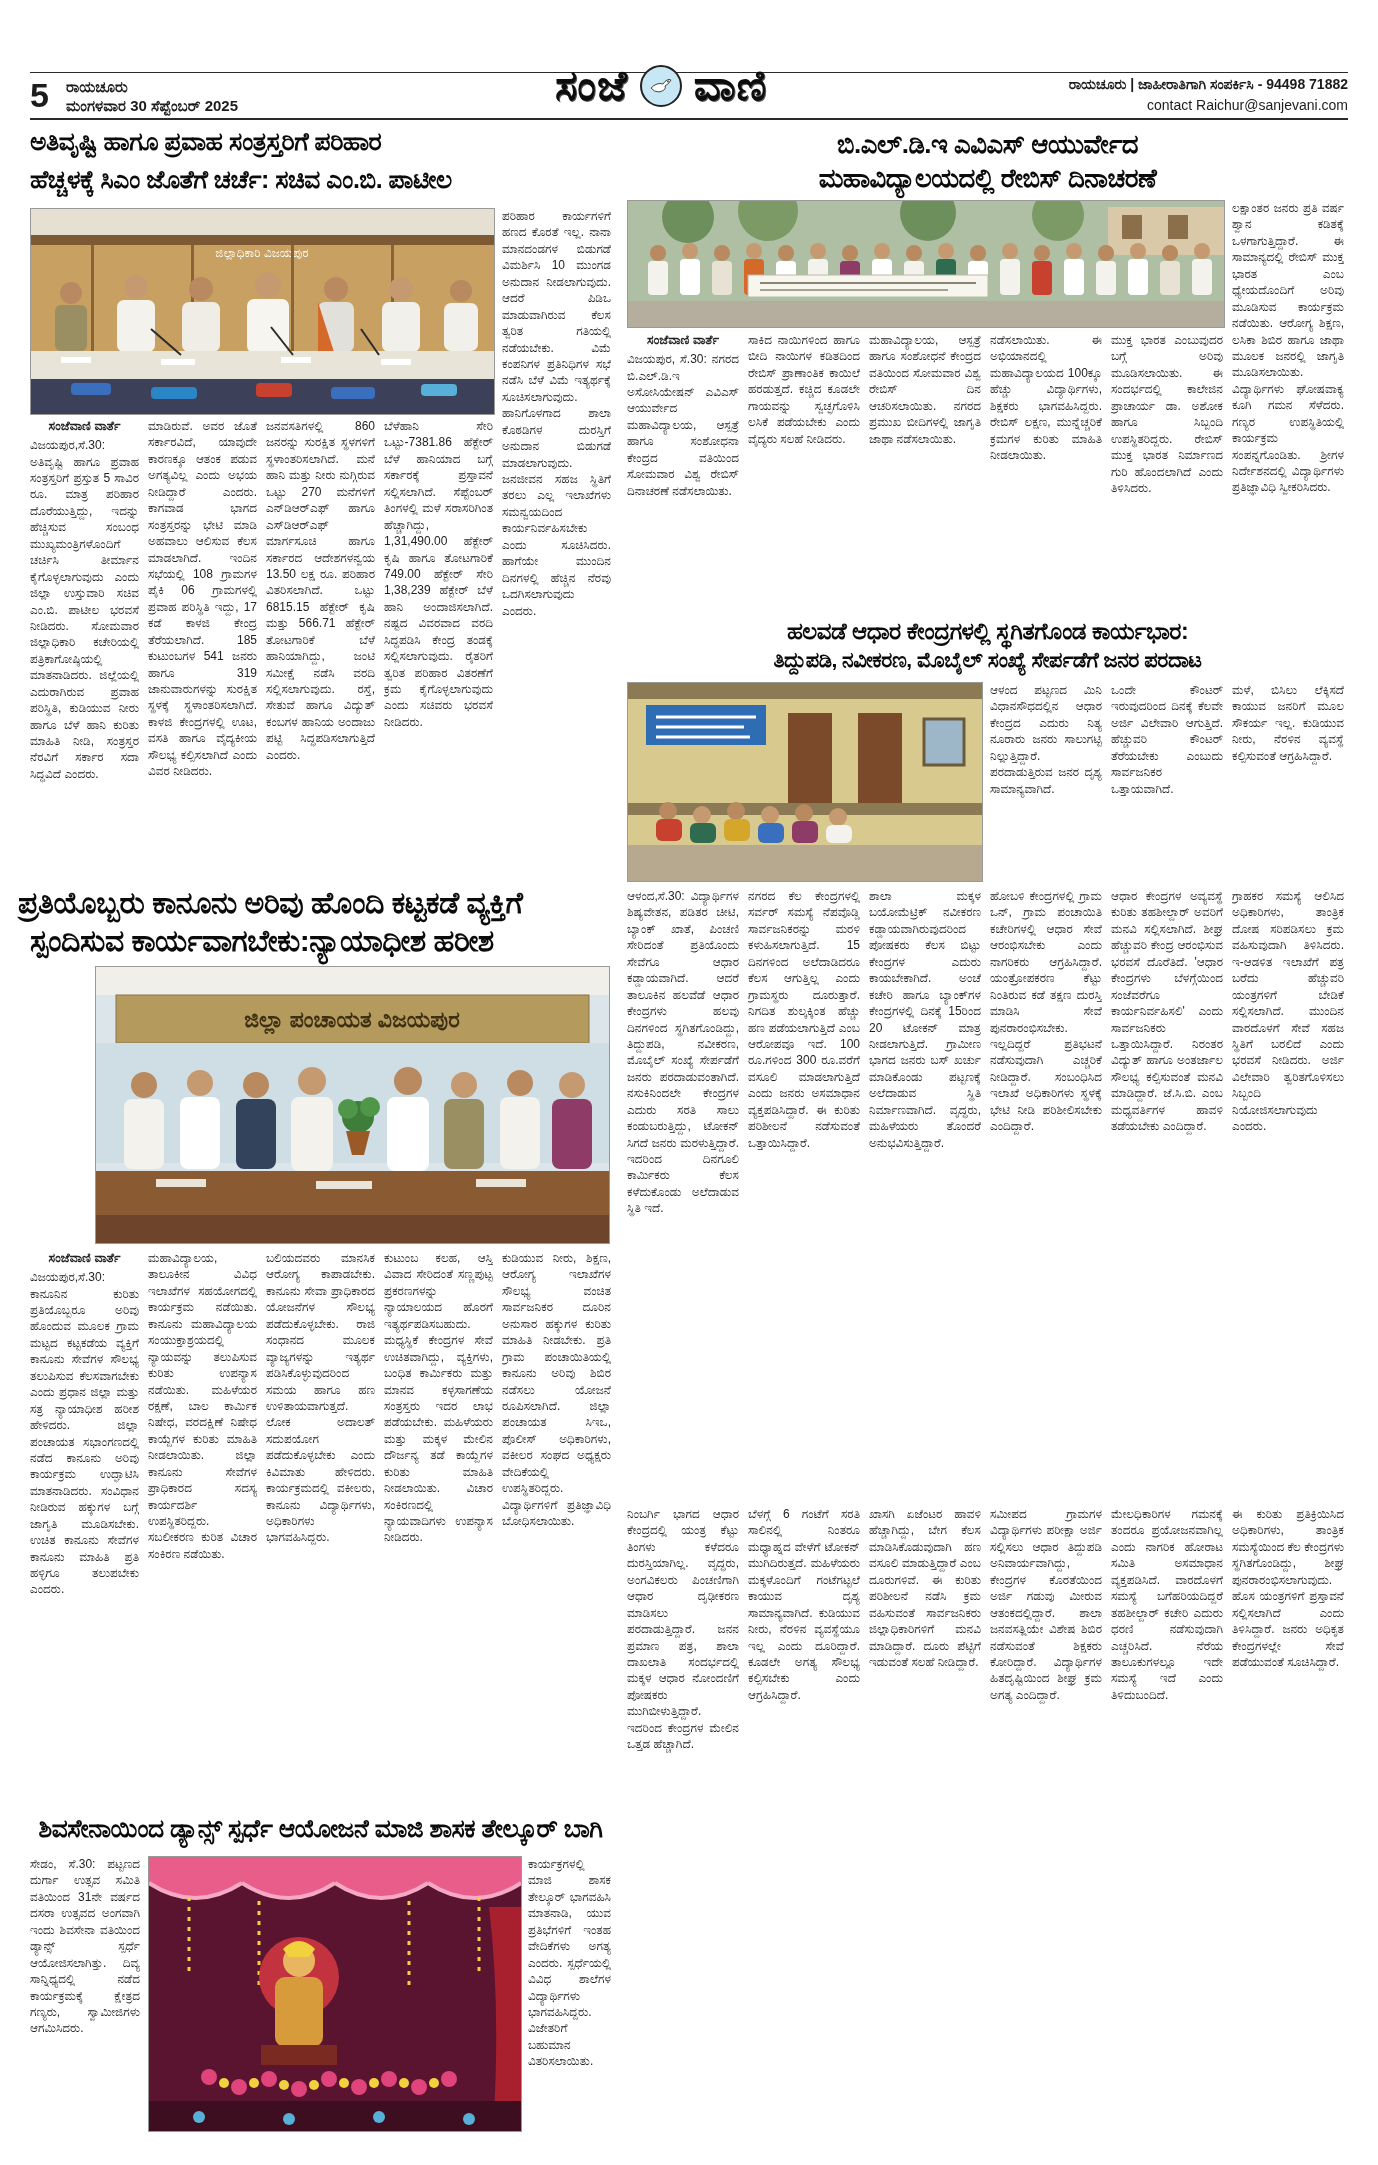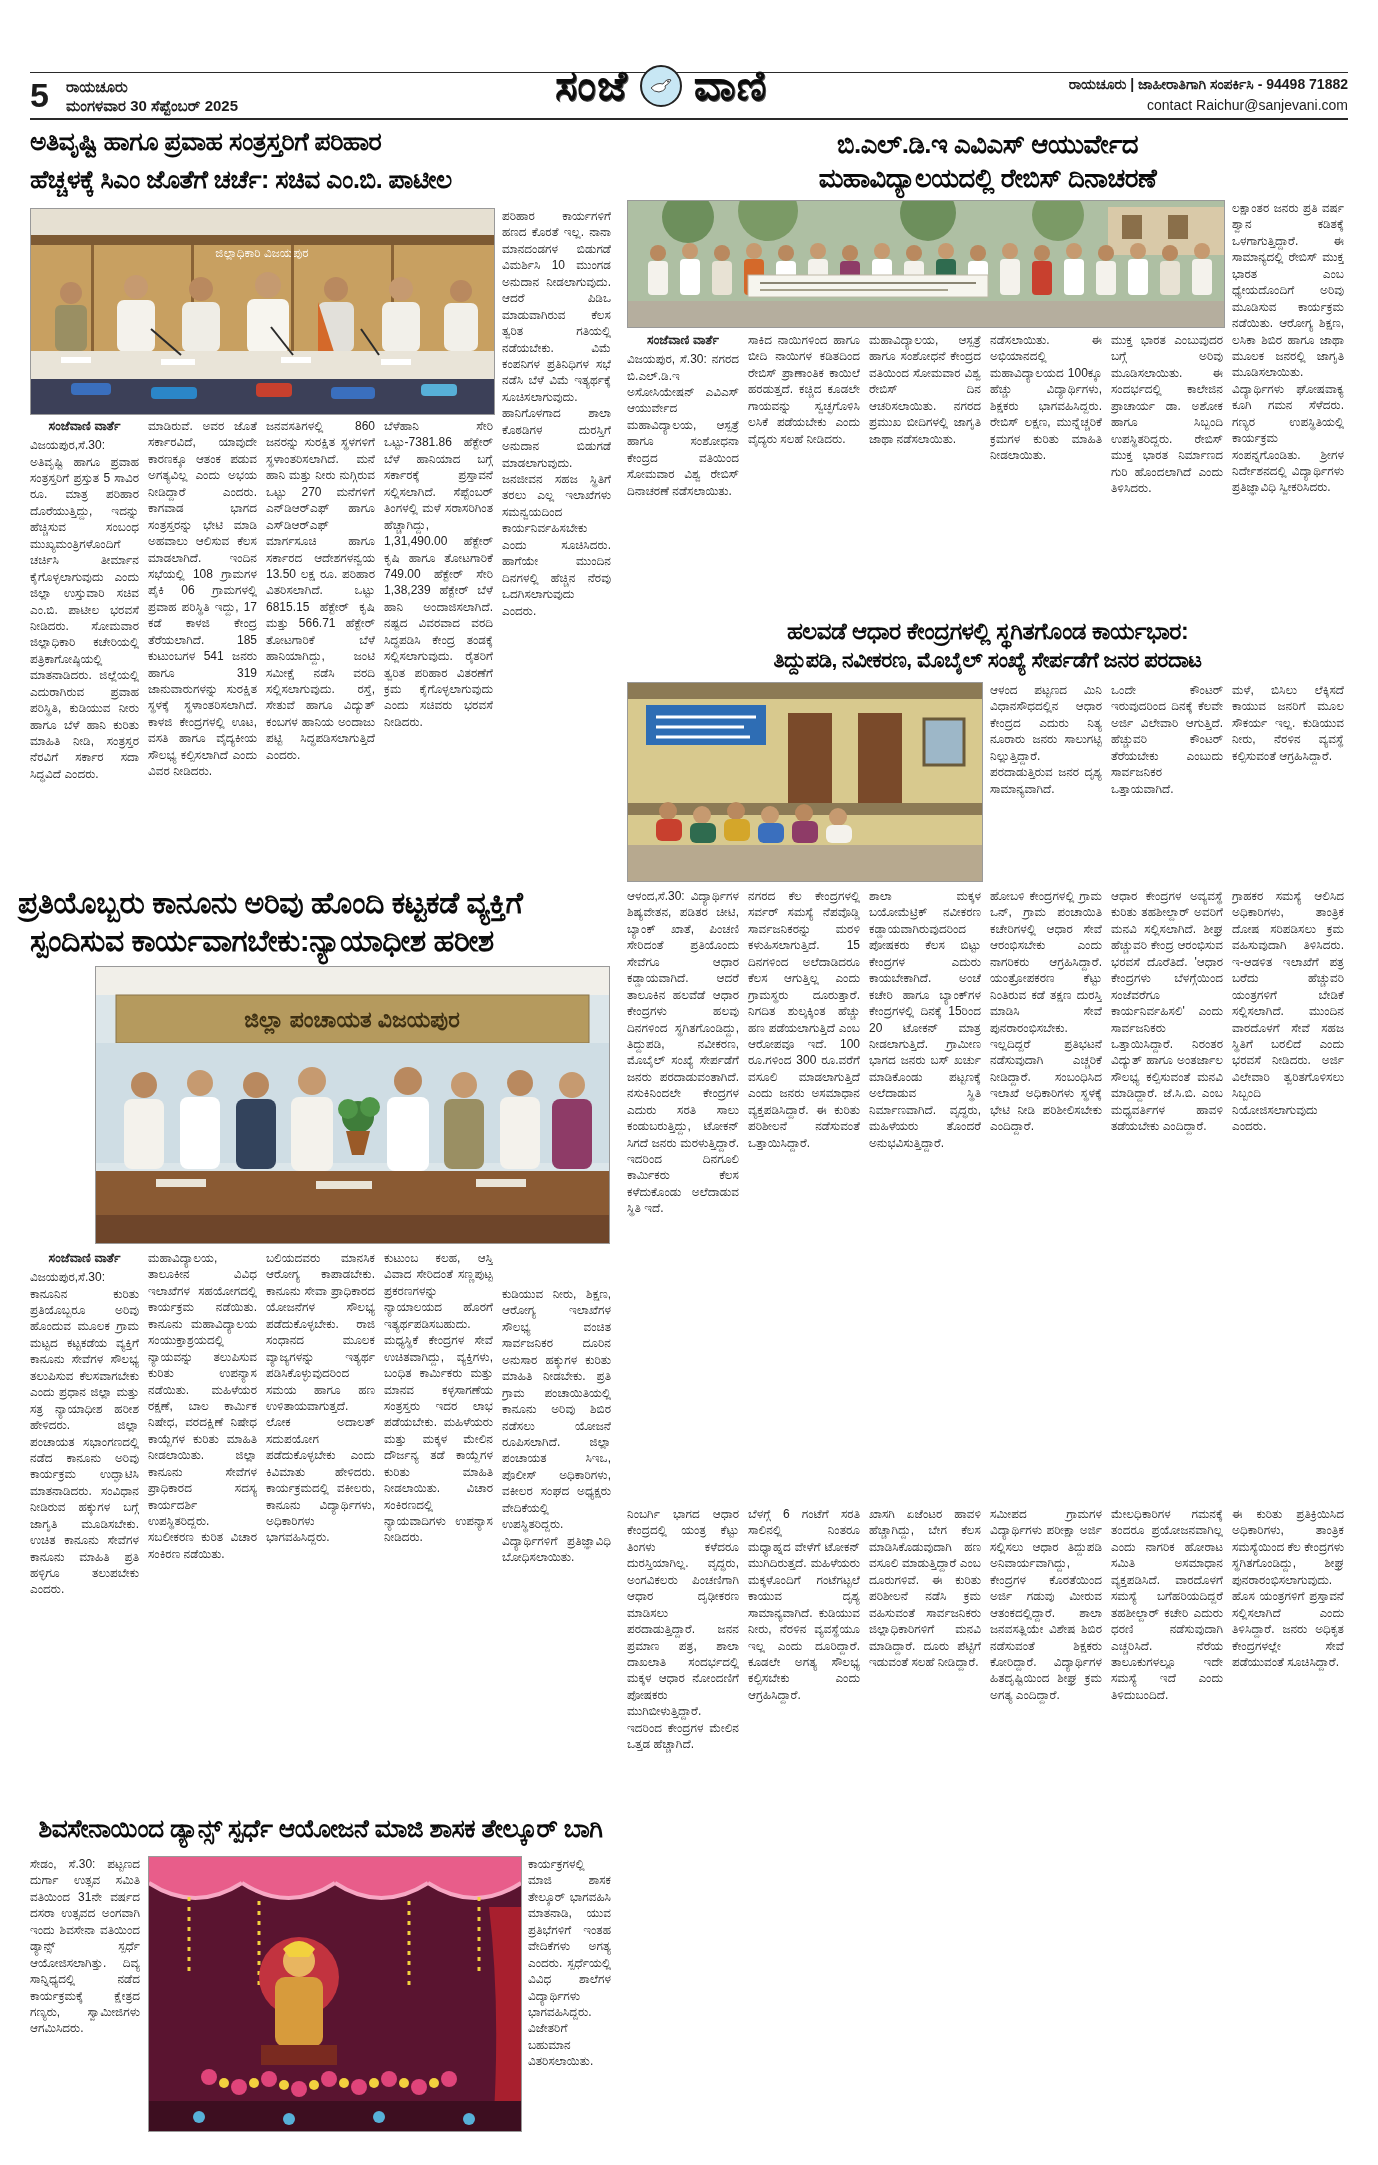"ಕುಡಿಯುವ ನೀರು, ಶಿಕ್ಷಣ, ಆರೋಗ್ಯ ಇಲಾಖೆಗಳ" div.col { margin-top: 36px -> none }
